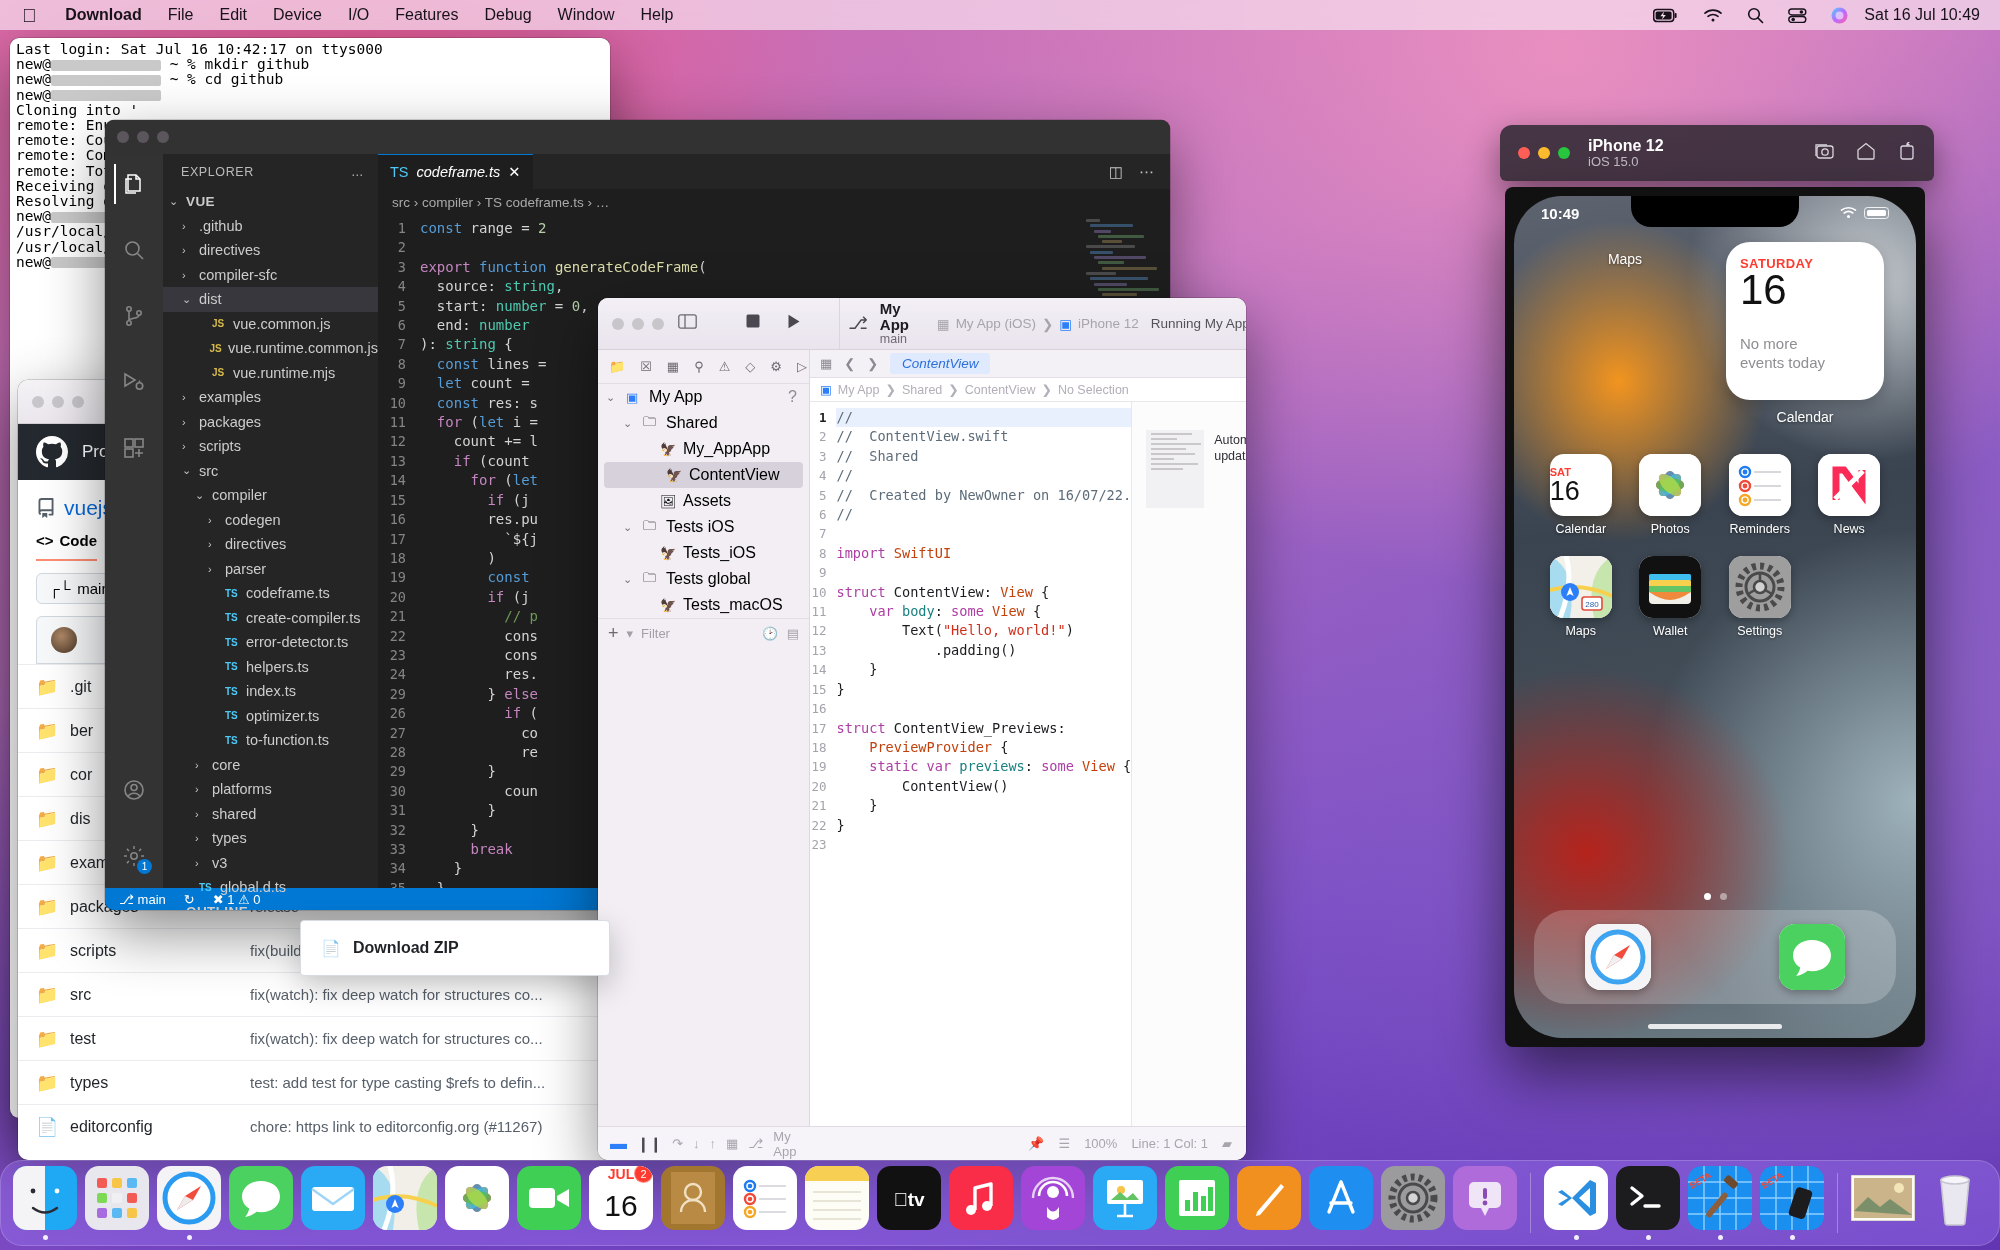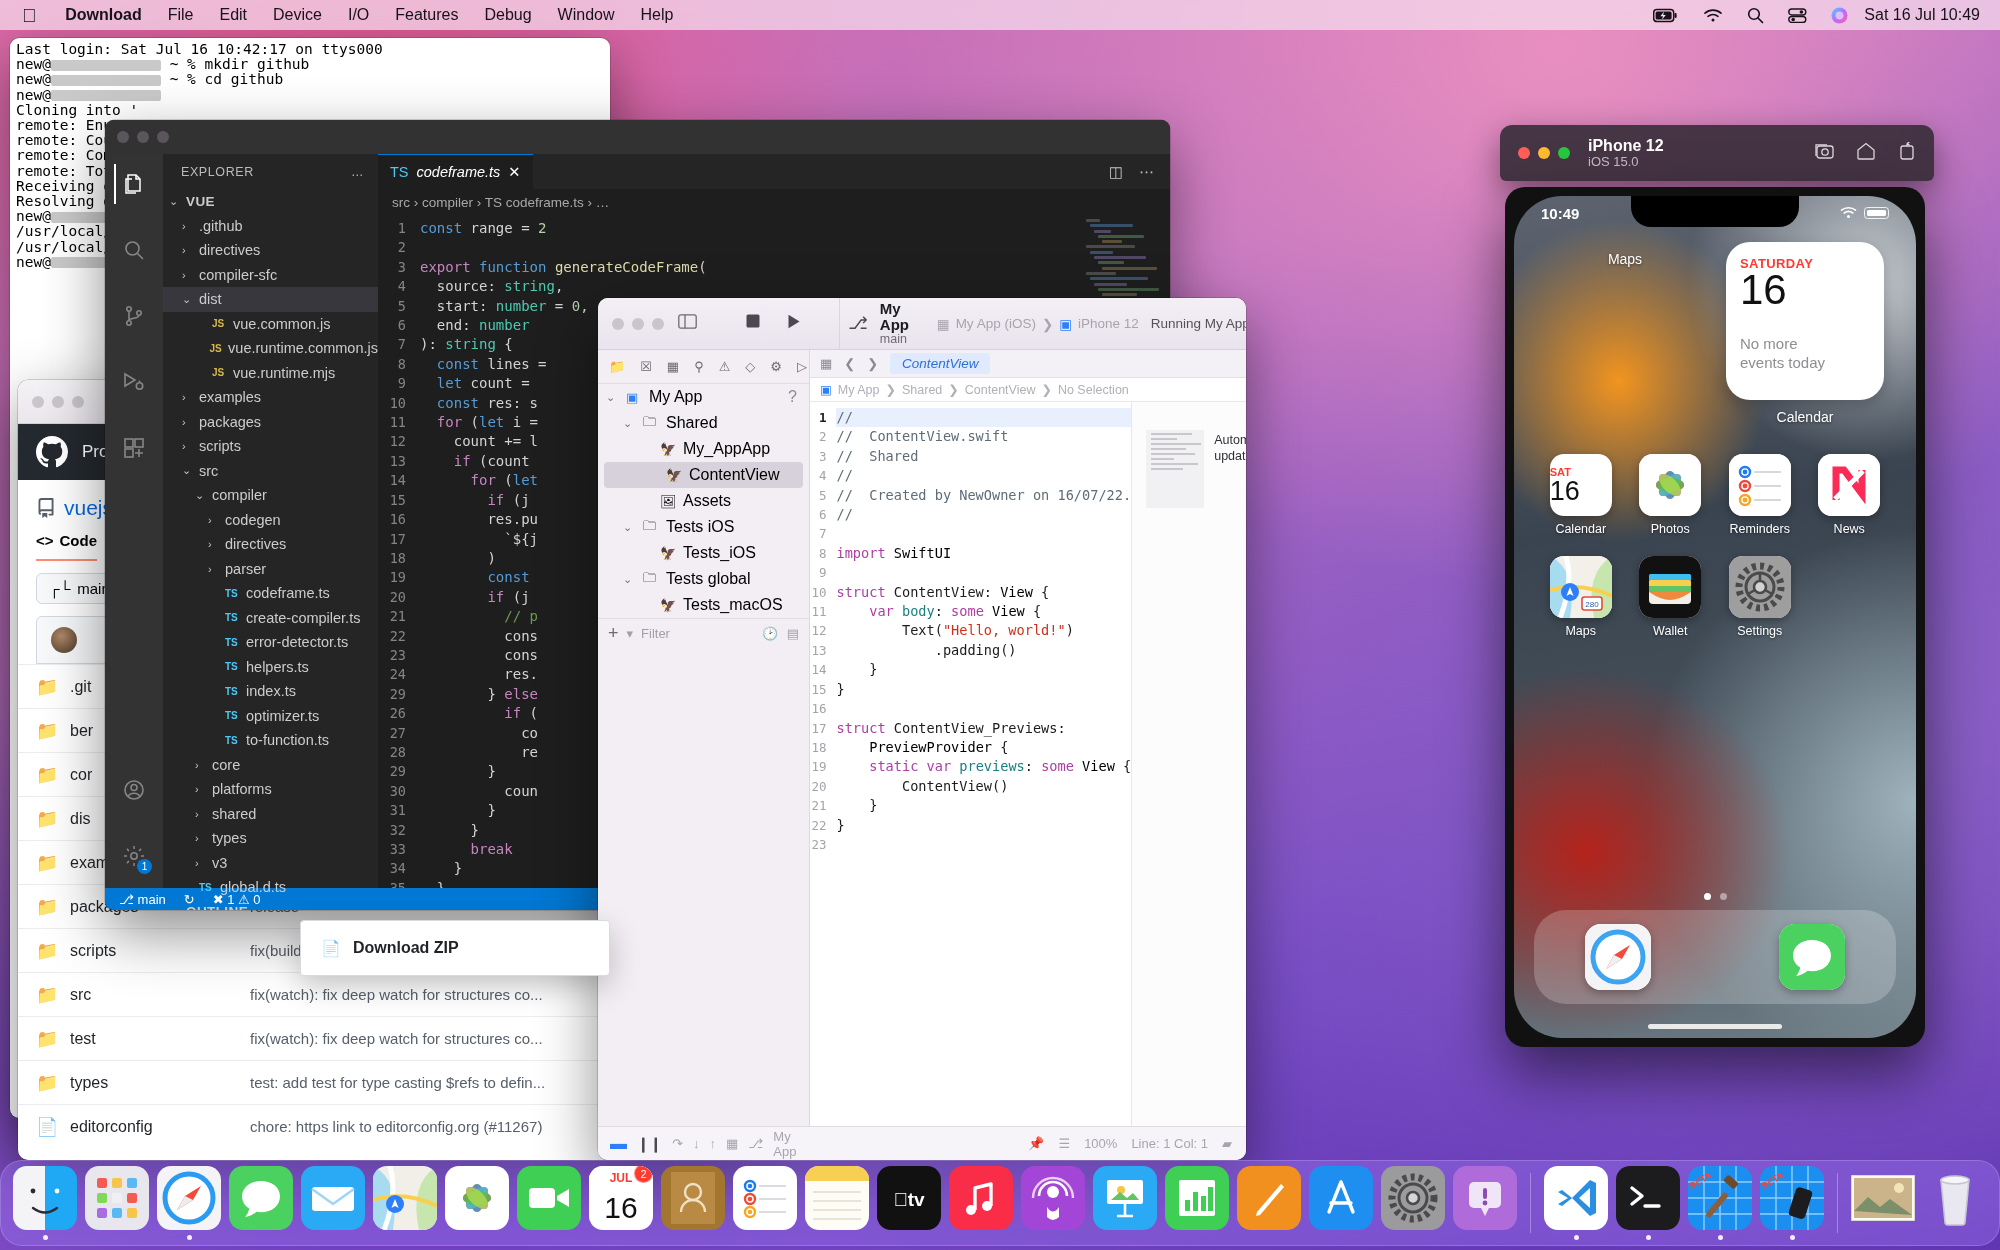"10:49" #phone { border-radius: 20px -> 8px }
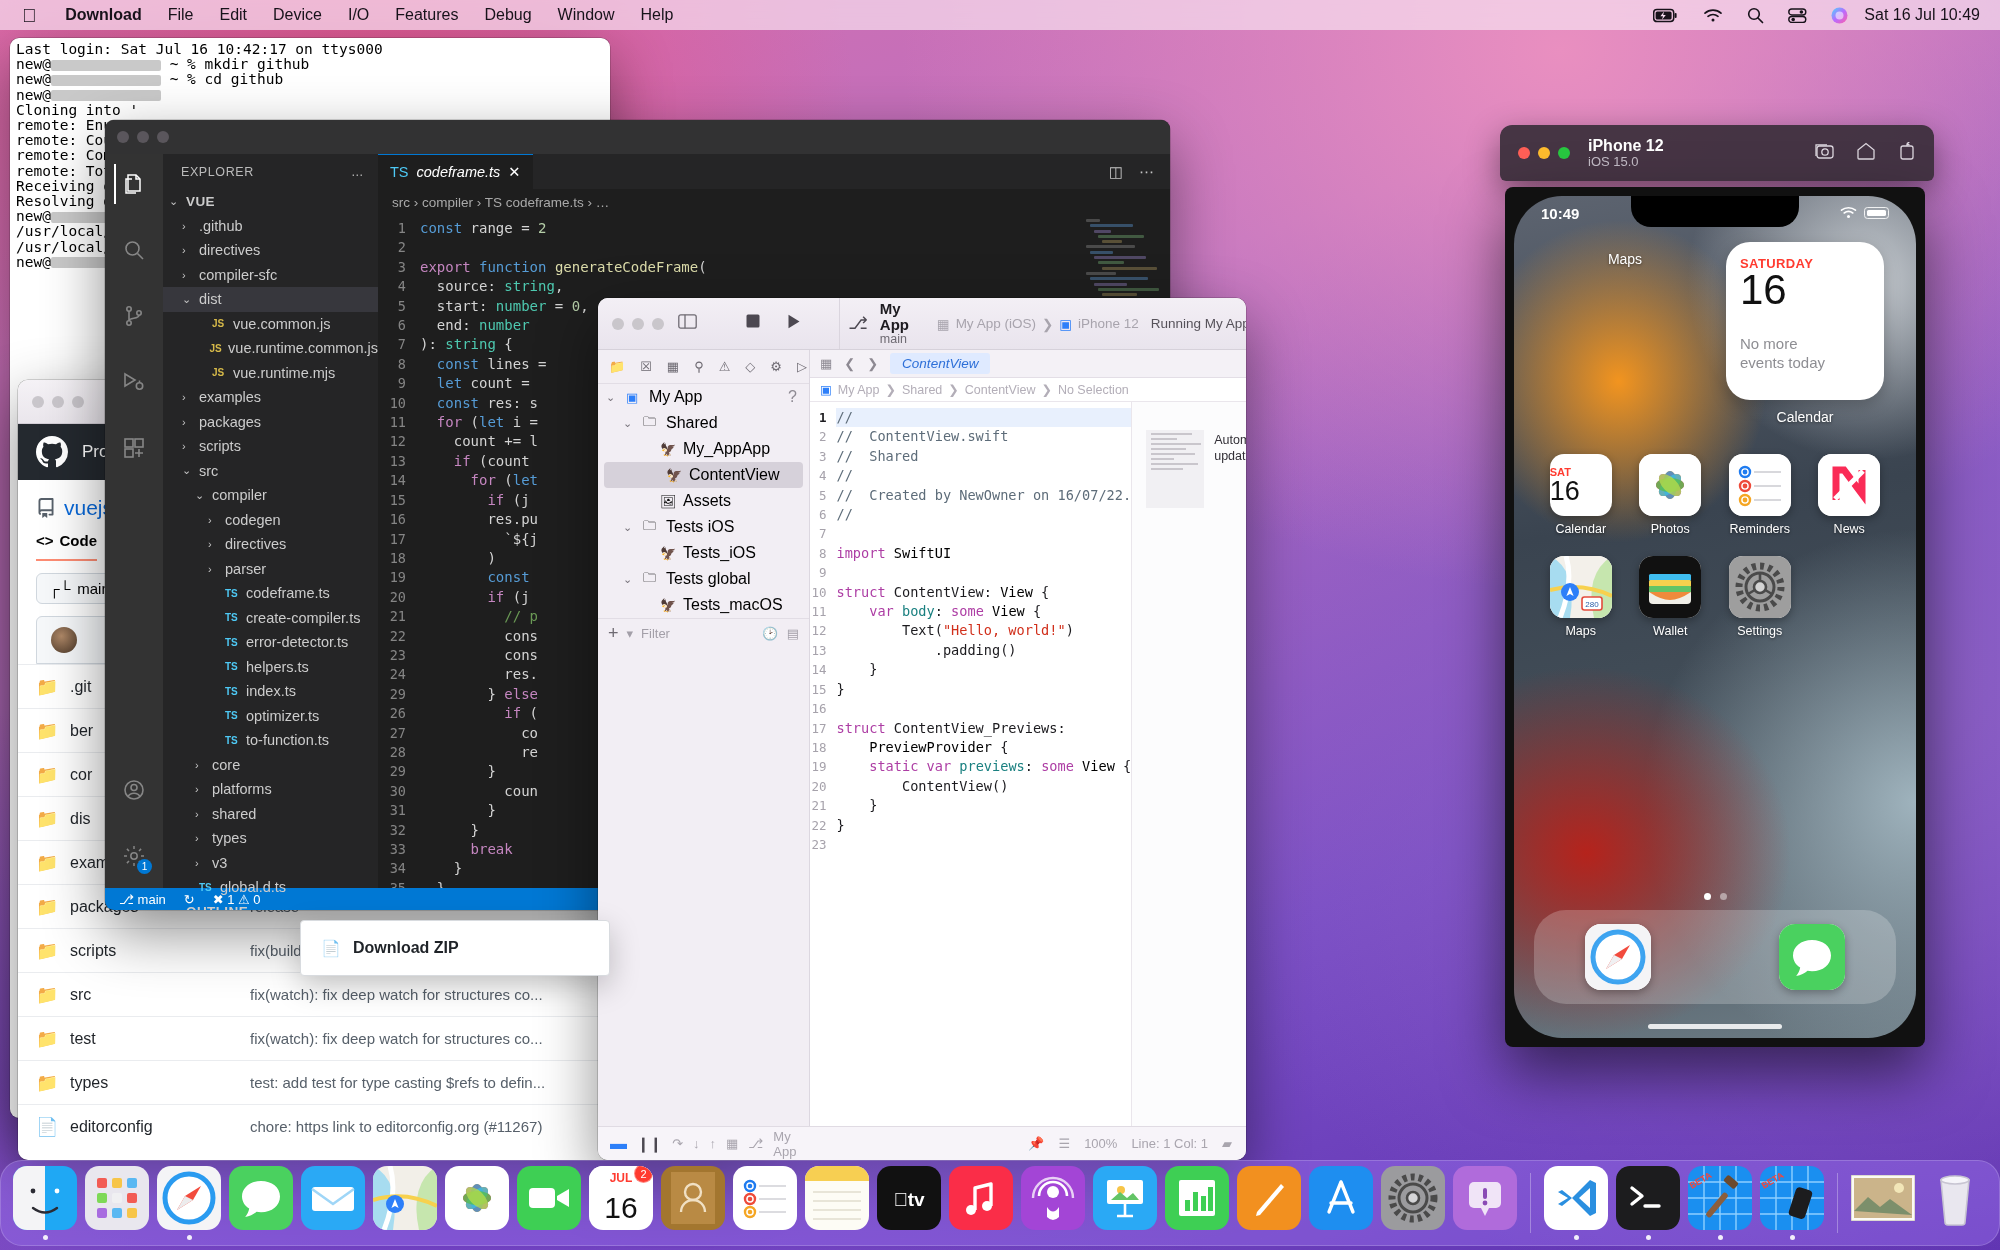"SwiftUI" .sw-ty { color: #000000 -> #c2410c }
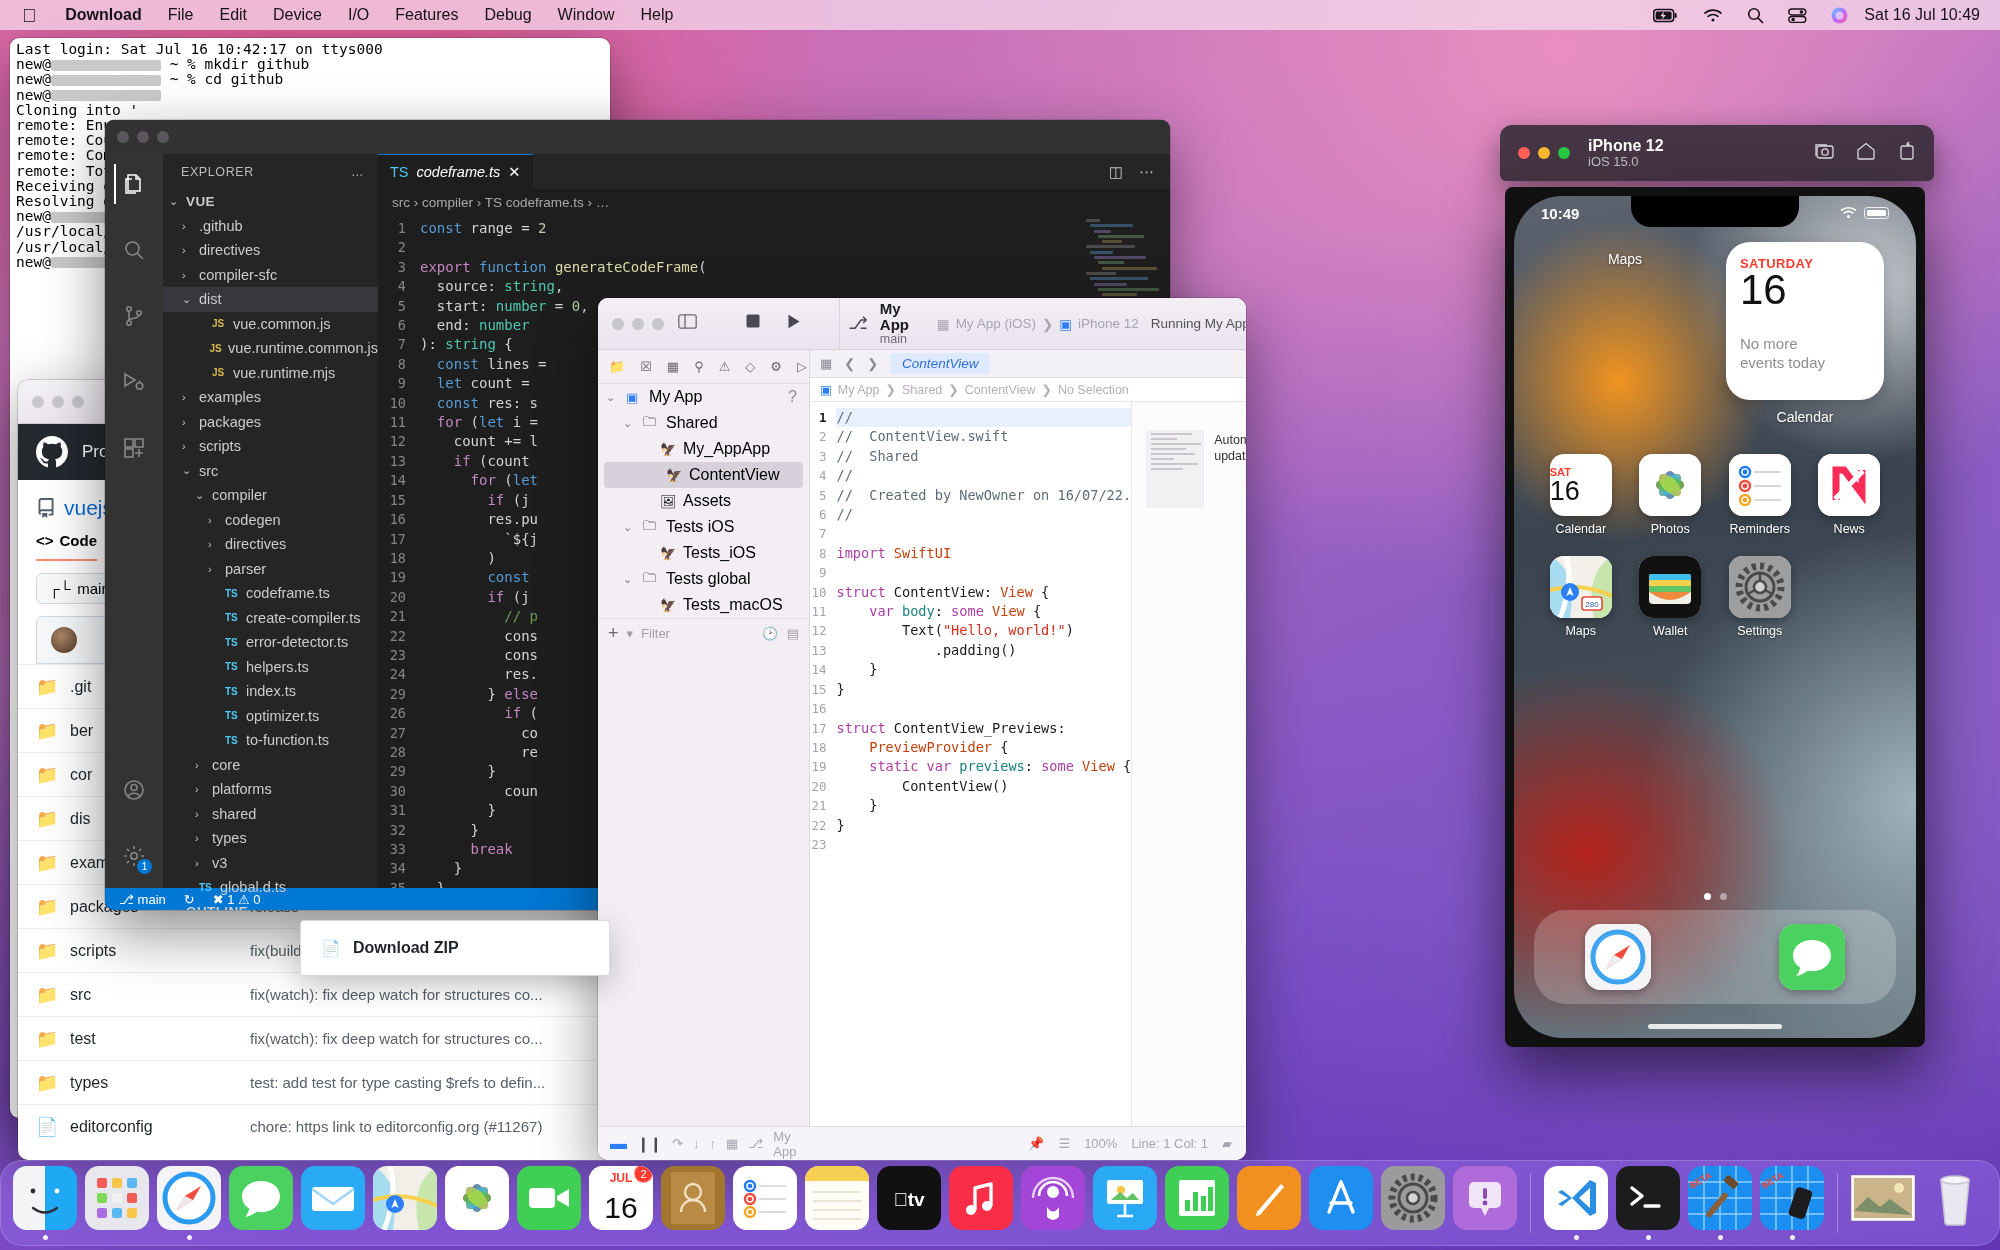"JUL" div { font-size: 12px -> 14px; padding-top: 5px -> none }
